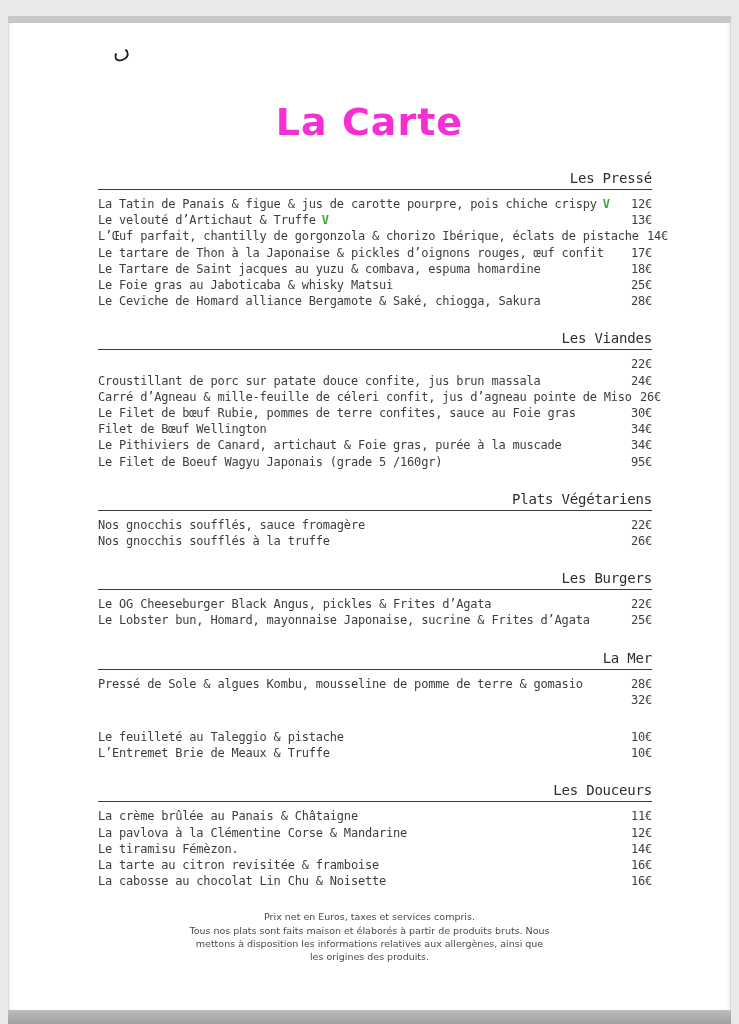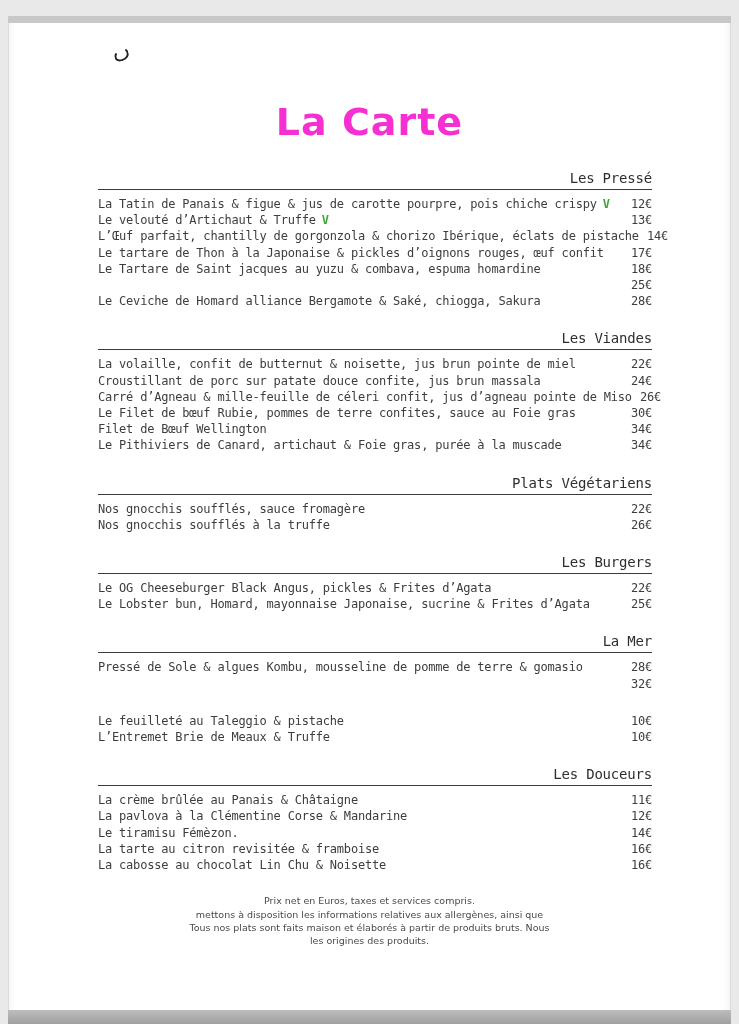"Le Foie gras au Jaboticaba" span.item-label { html: none -> <span>Le Foie gras au Jaboticaba &amp; whisky Matsui</span> }
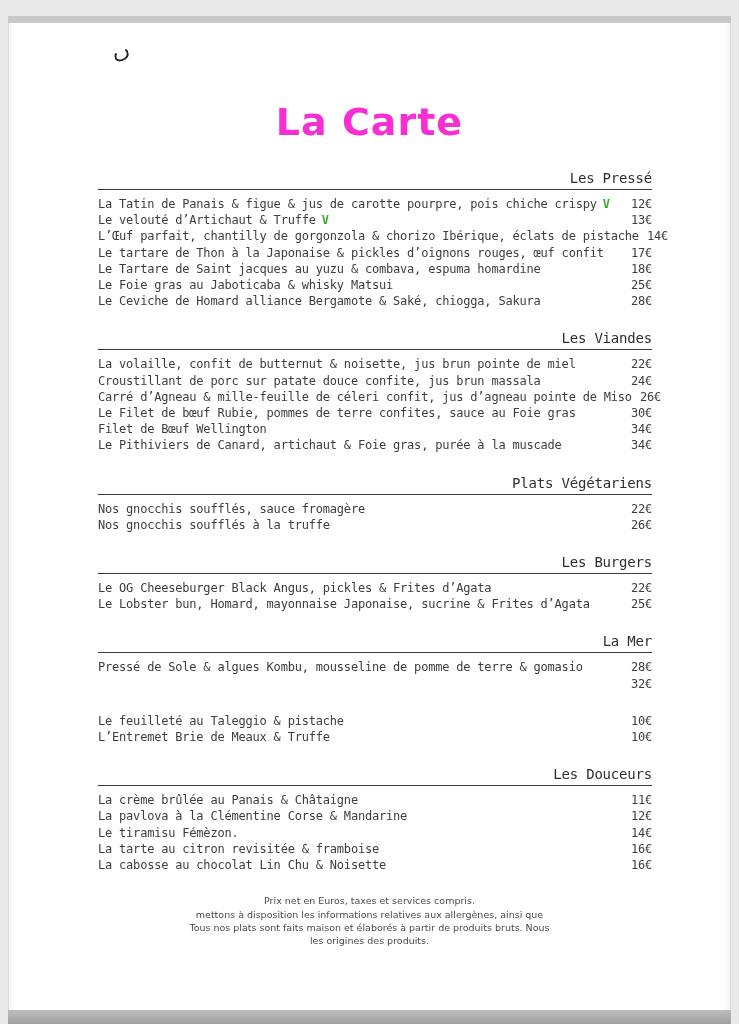"La volaille, confit de butternut" span.item-label { html: <span>La volaille, confit de butternut &amp; noisette, jus brun pointe de miel</span> -> none }
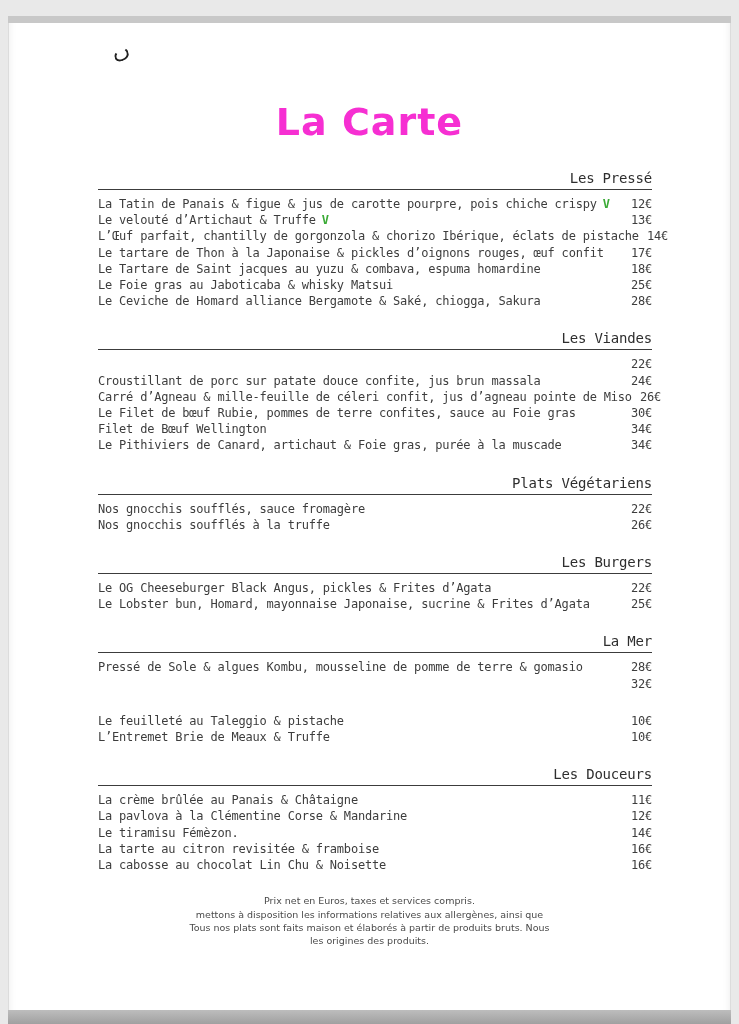"Le Filet de Boeuf Wagyu" div.item-row { html: none -> <div> <span>Le Filet de Boeuf Wagyu Japonais (grade 5 /160gr)</span> <span>95€</span> </div> }
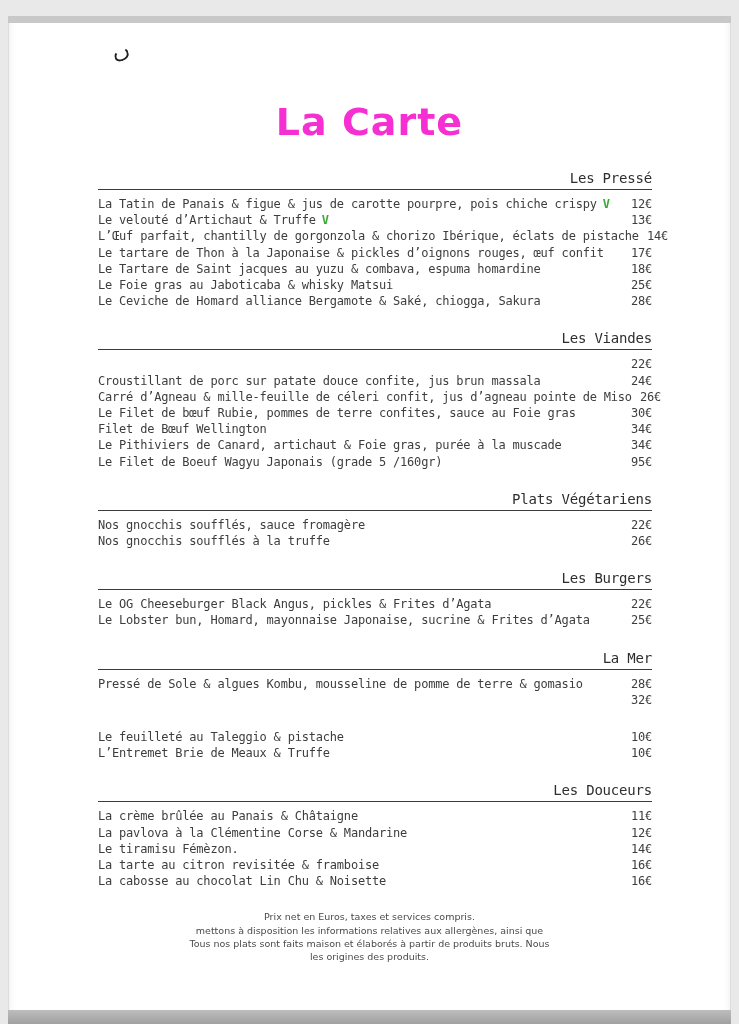"mettons à disposition les informations" div { order: before "Tous nos plats sont faits" -> after "Tous nos plats sont faits" }
